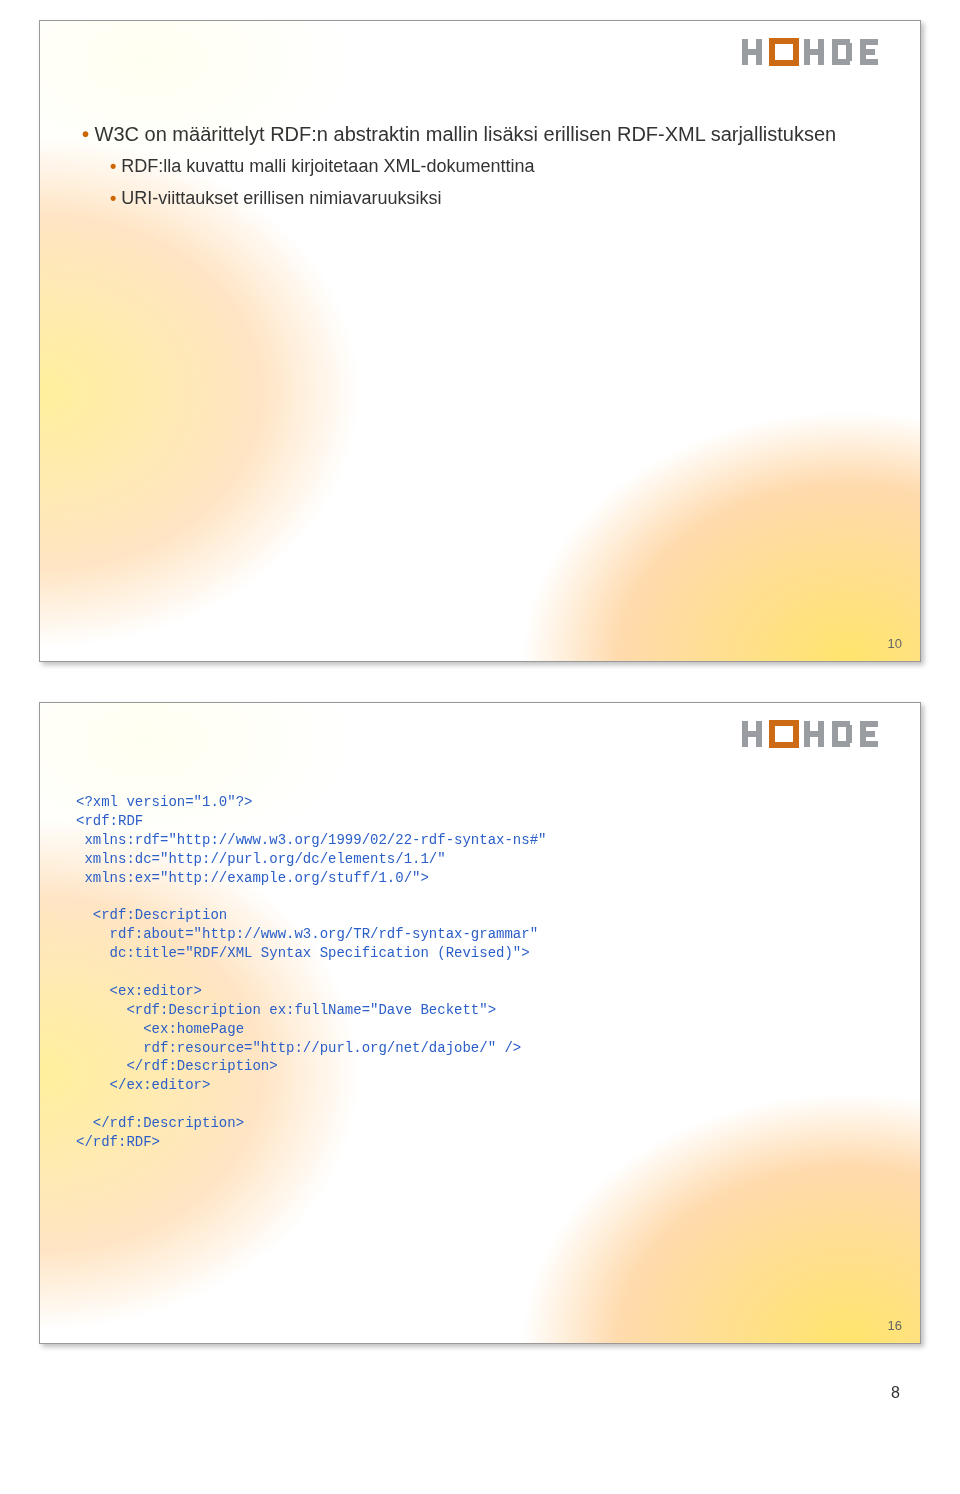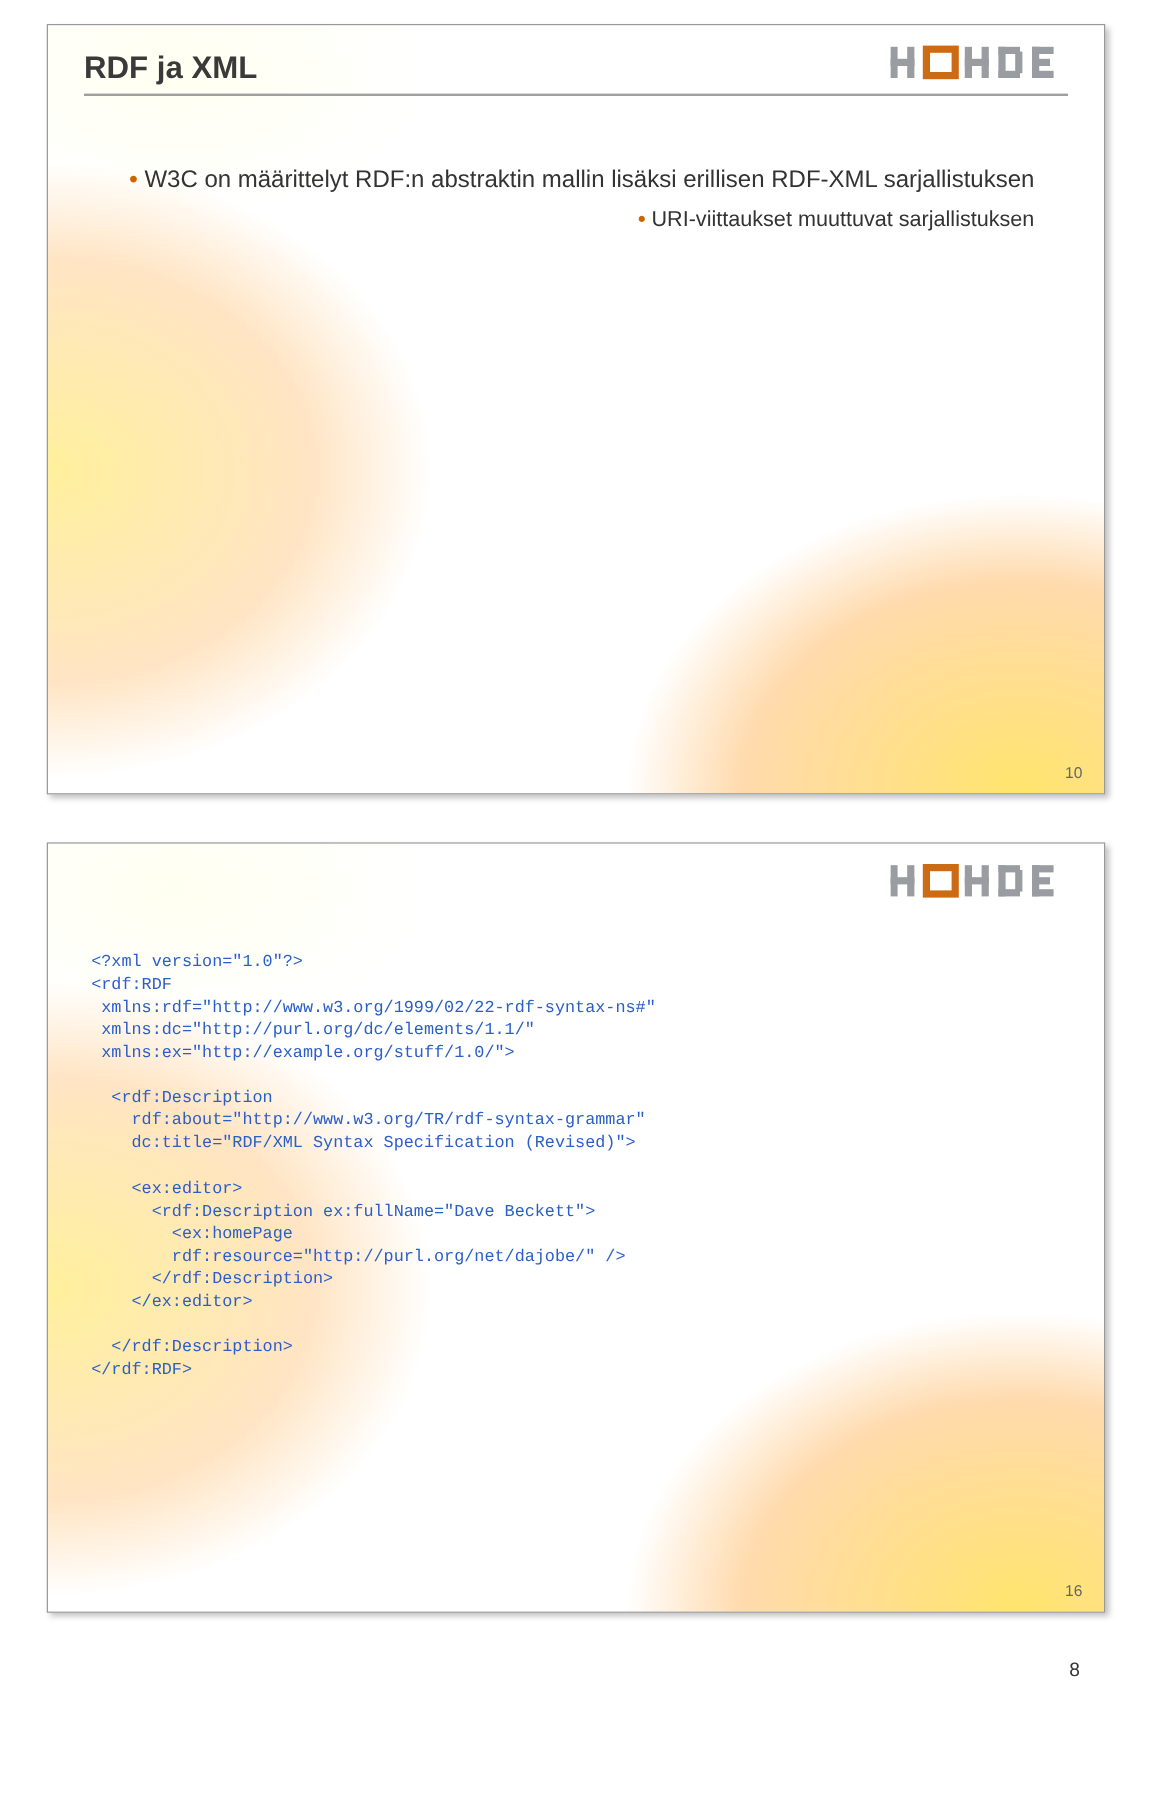"RDF ja XML" div.title-area { html: <div> <h1>RDF ja XML</h1> <hr> </div> -> none }
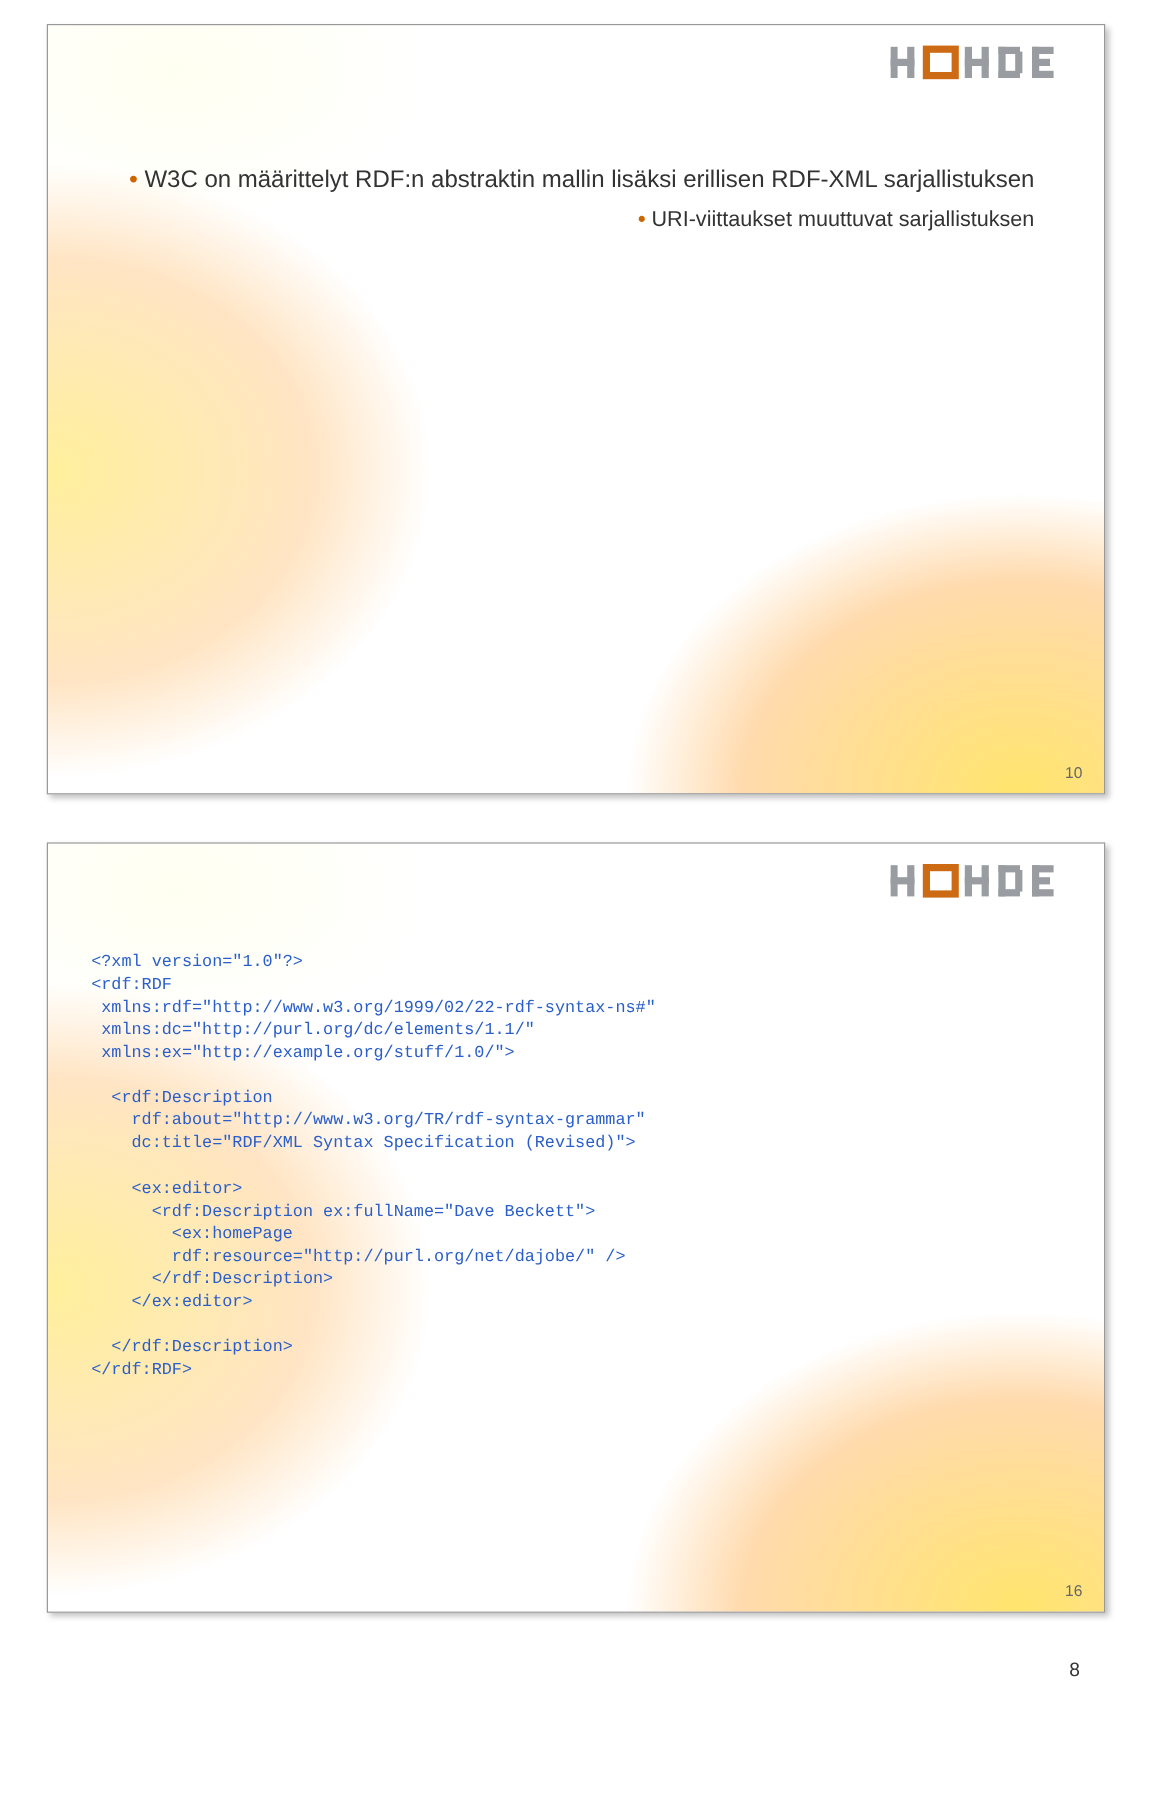"W3C on määrittelyt RDF:n abstraktin" ul.b1 { margin: 16px -> 0; text-align: right -> none }
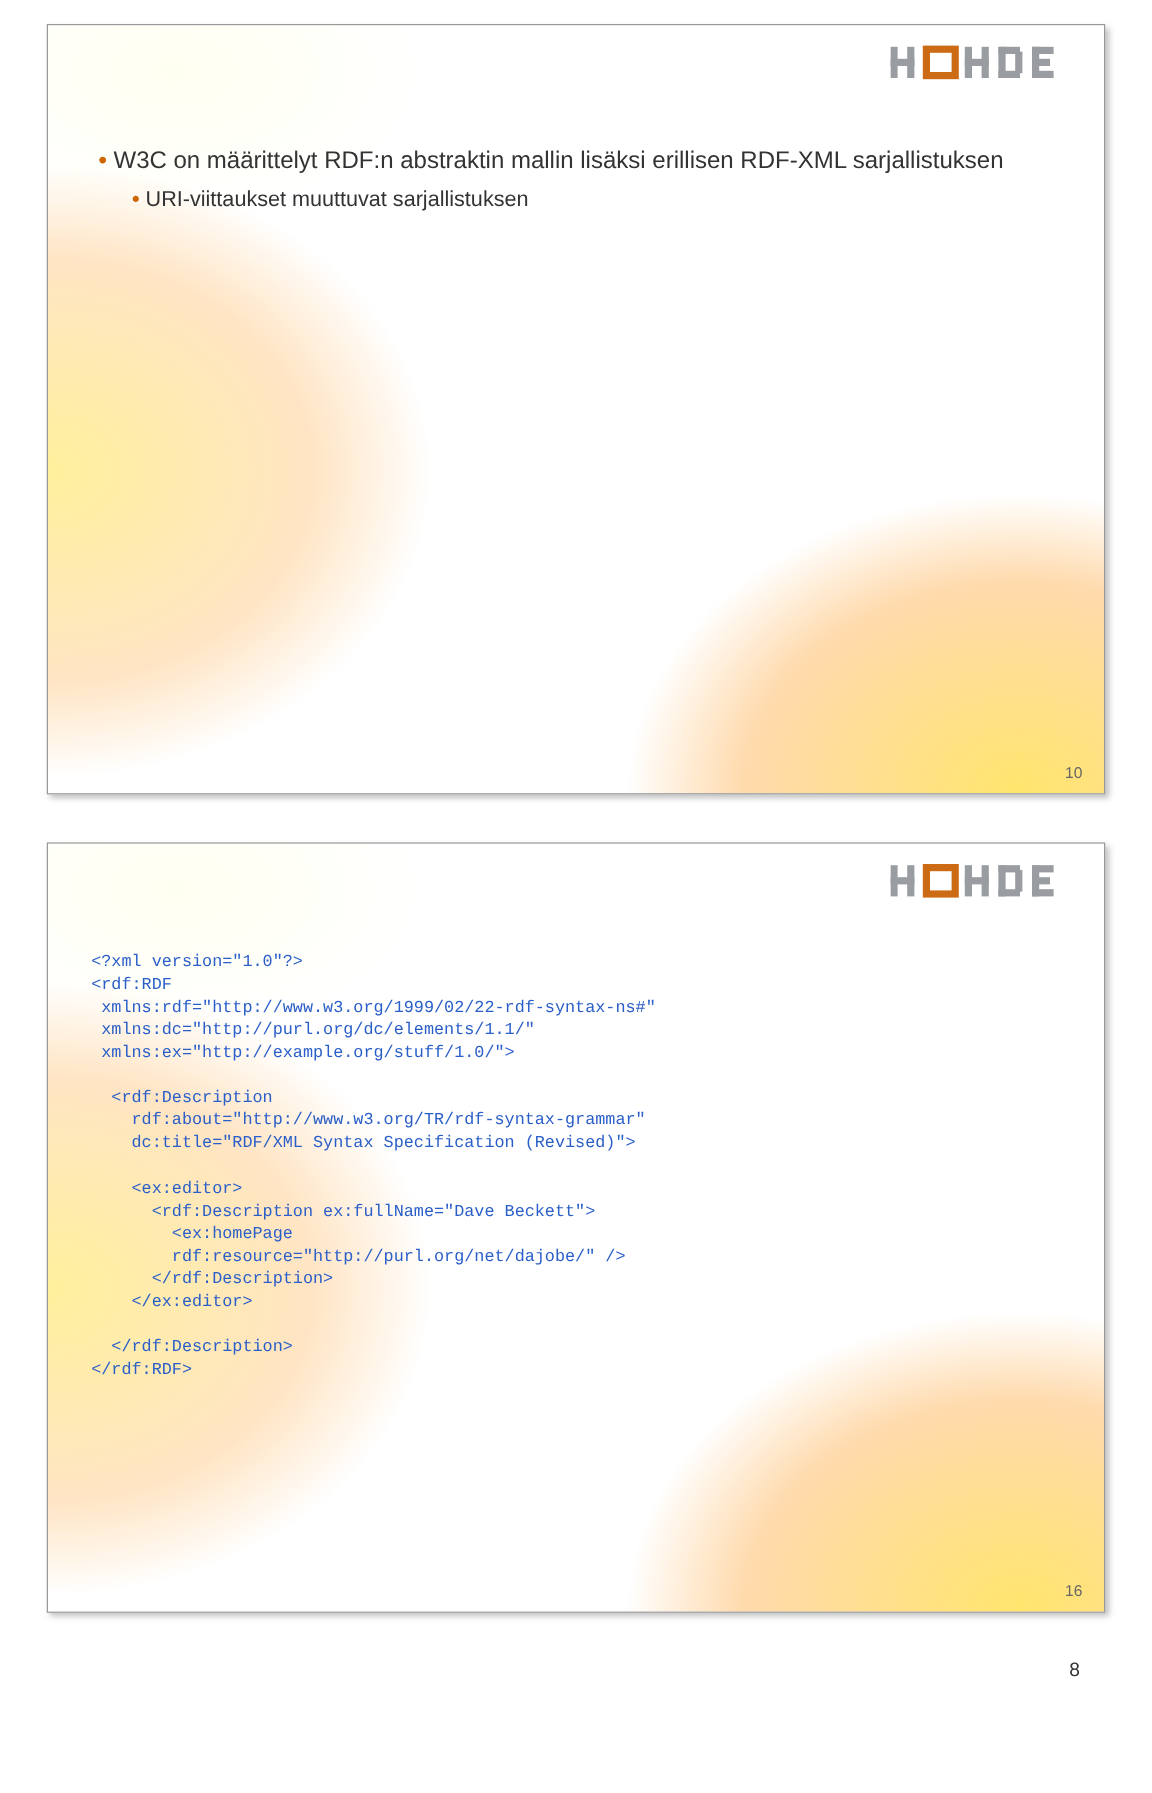"RDF:lla kuvattu malli kirjoitetaan" li { html: none -> <li><span>RDF:lla kuvattu malli kirjoitetaan XML-dokumenttina</span></li> }
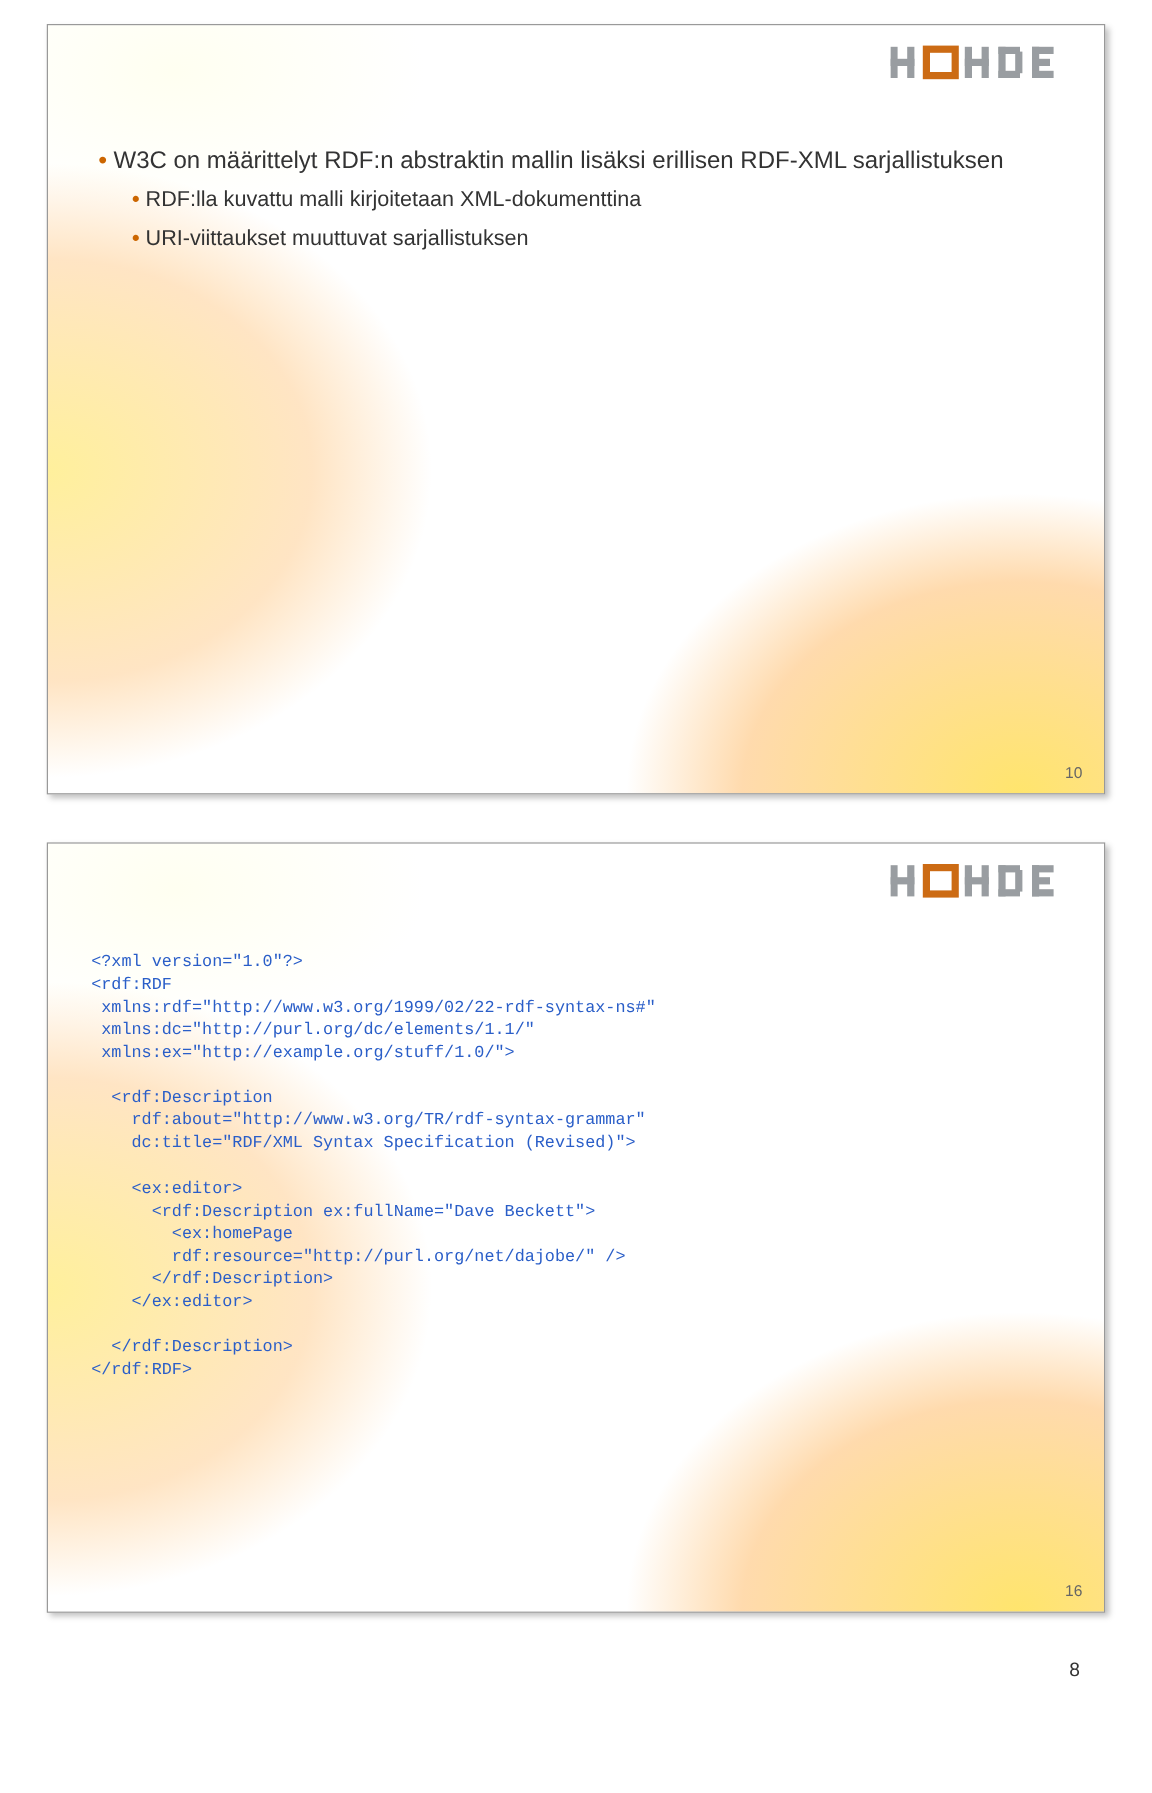"URI-viittaukset muuttuvat" span { text: muuttuvat sarjallistuksen -> erillisen nimiavaruuksiksi }
